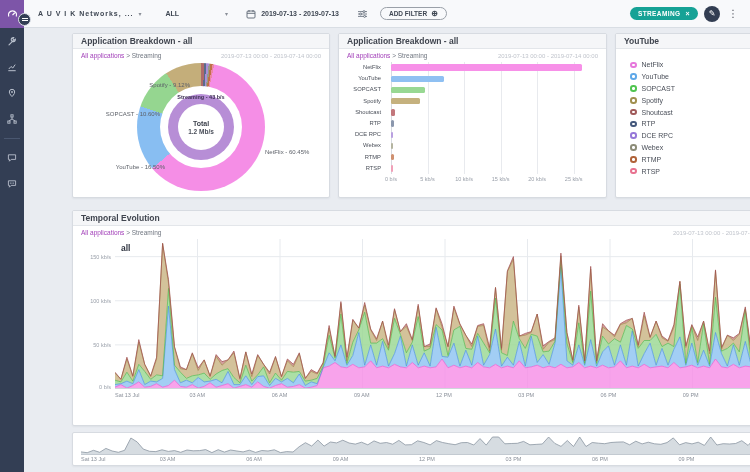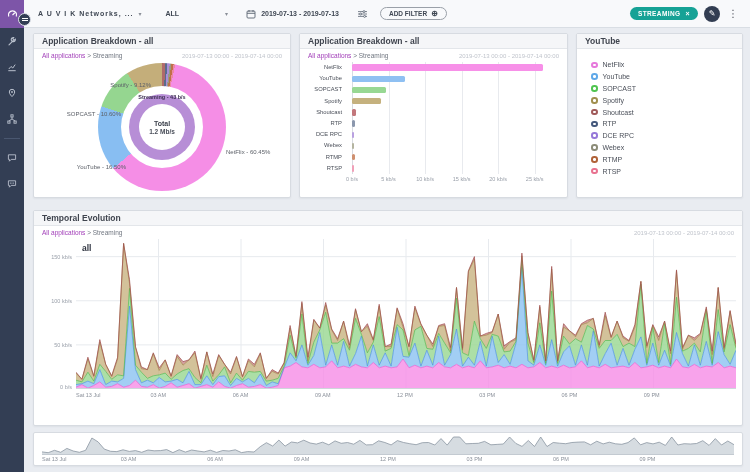"Application Breakdown - all" .panel { margin-left: none -> 39px }
